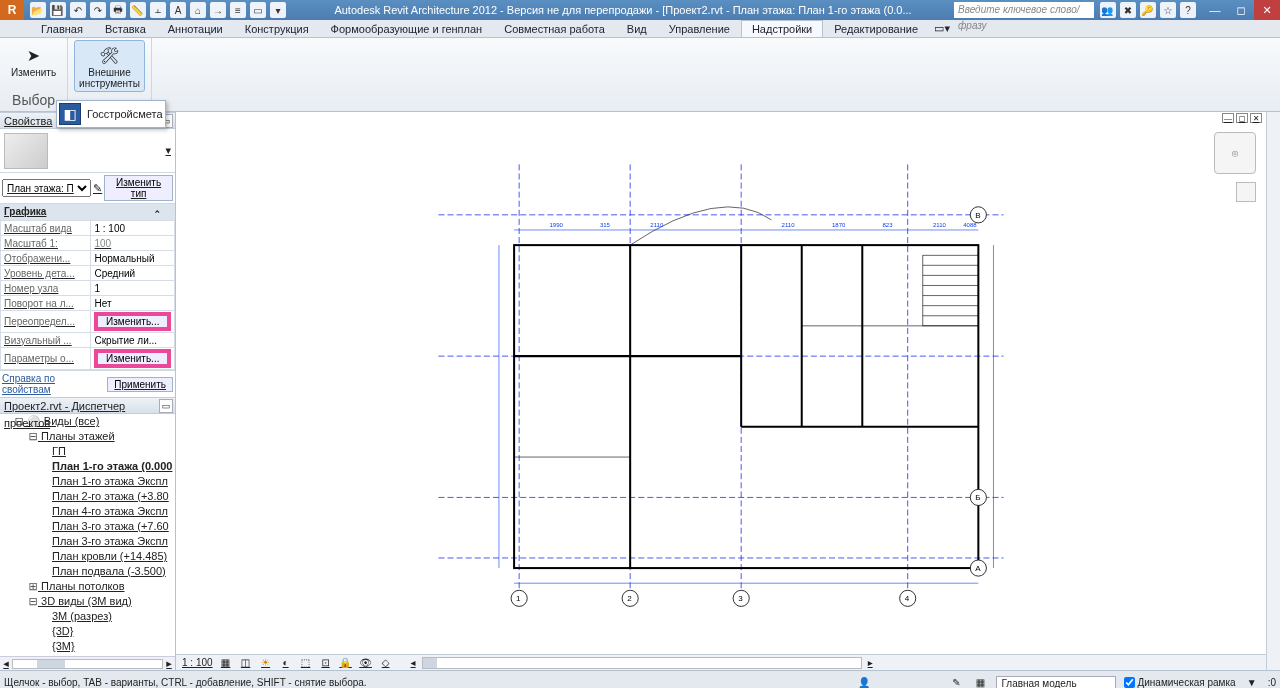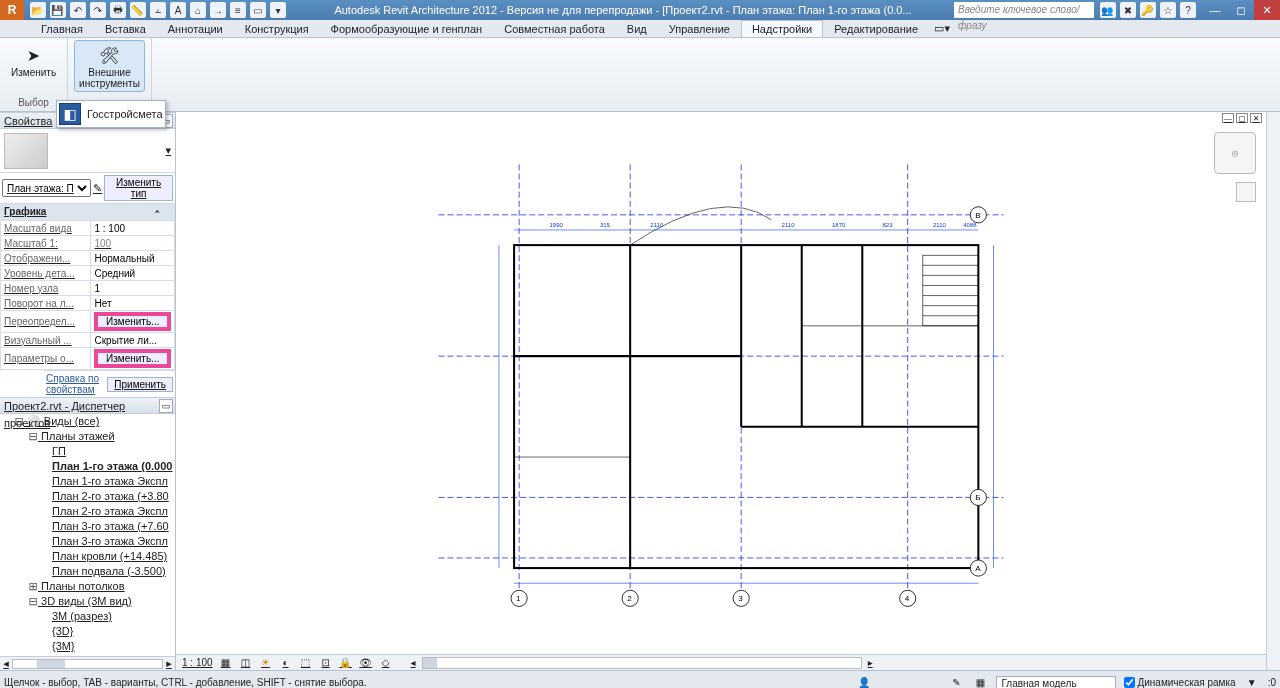"Выбор" .panel-group .lbl { font-size: 10px -> 14px }
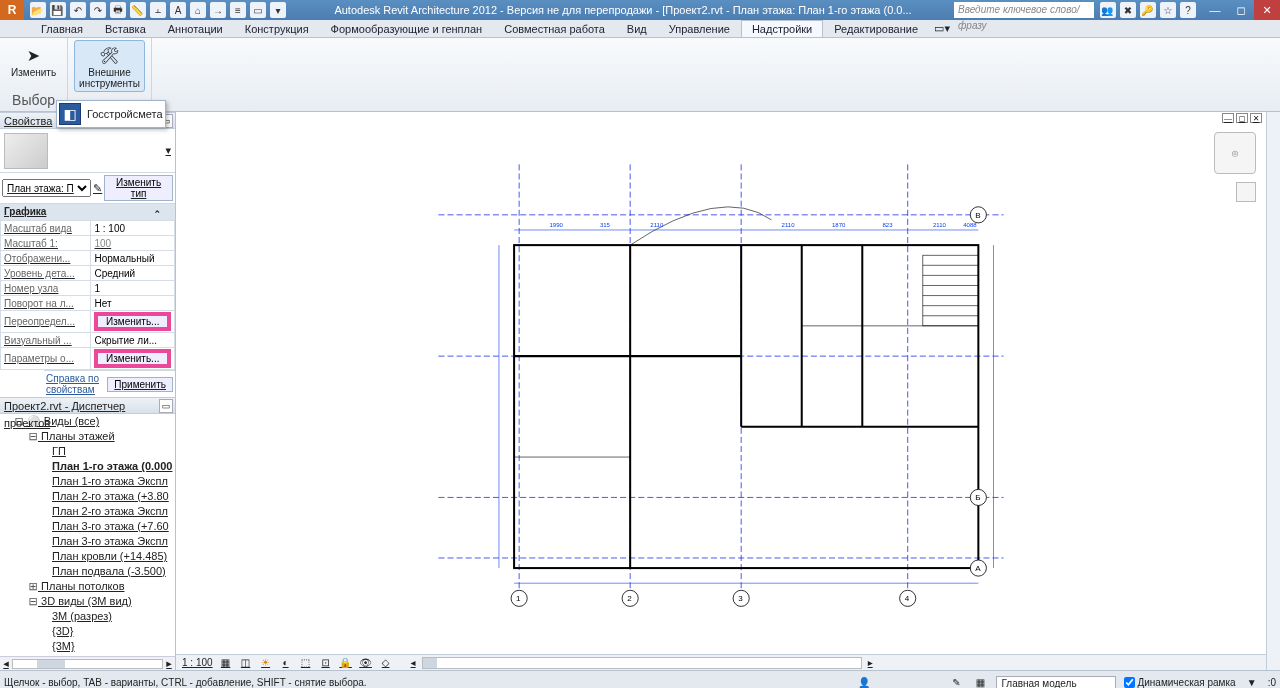"Справка по свойствам" .props .footer { margin-left: 44px -> none }
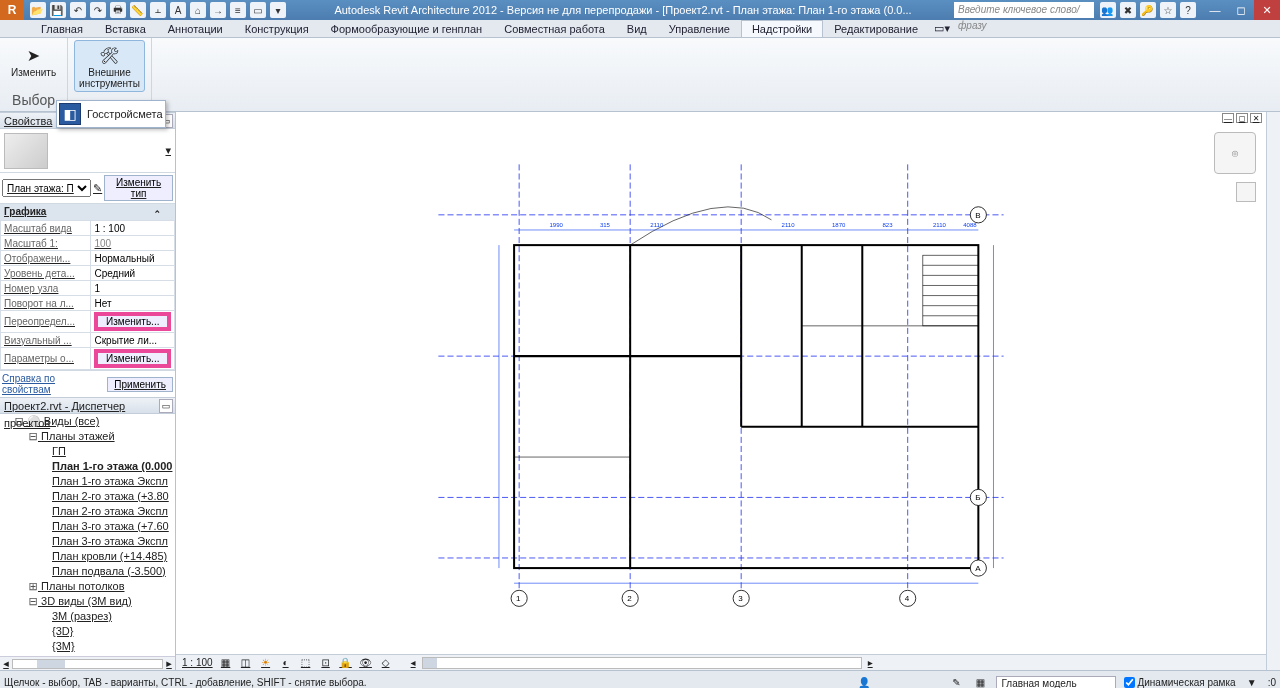"План 2-го этажа Экспл" span.name { text: 2-го -> 4-го }
